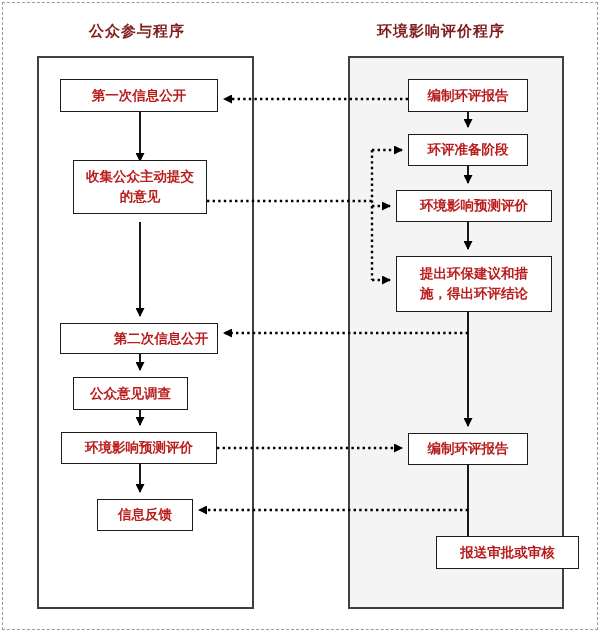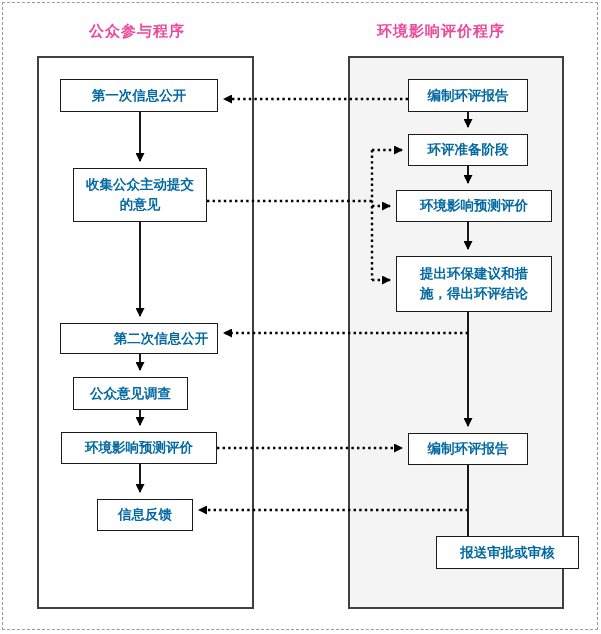"公众参与程序" .heading { color: #ec4899 -> #7f1d1d }
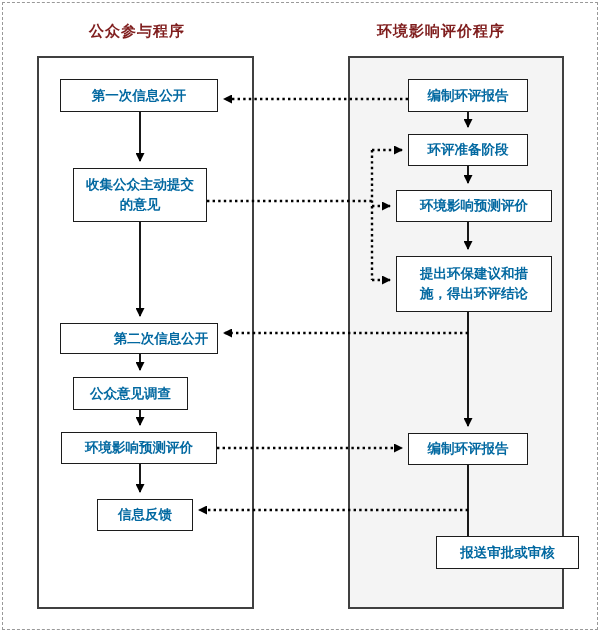"第一次信息公开" .node { color: #0369a1 -> #b91c1c }
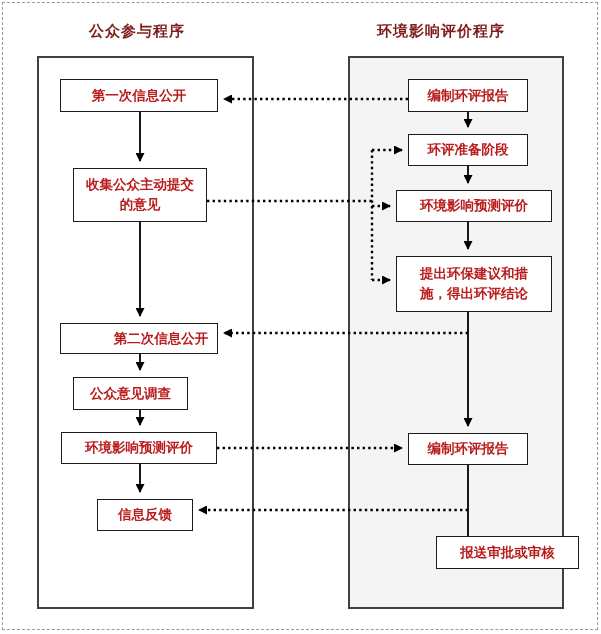"收集公众主动提交的意见" #n-l1 { top: 168px -> 160px }
